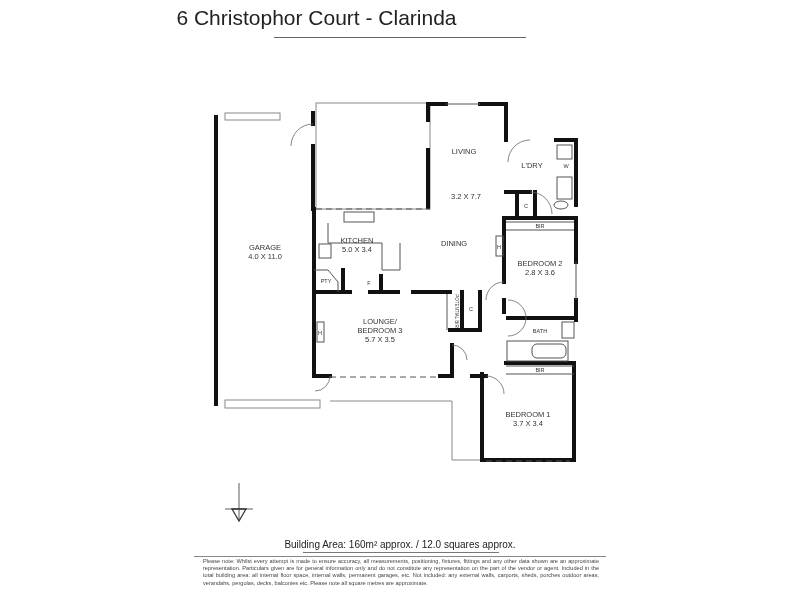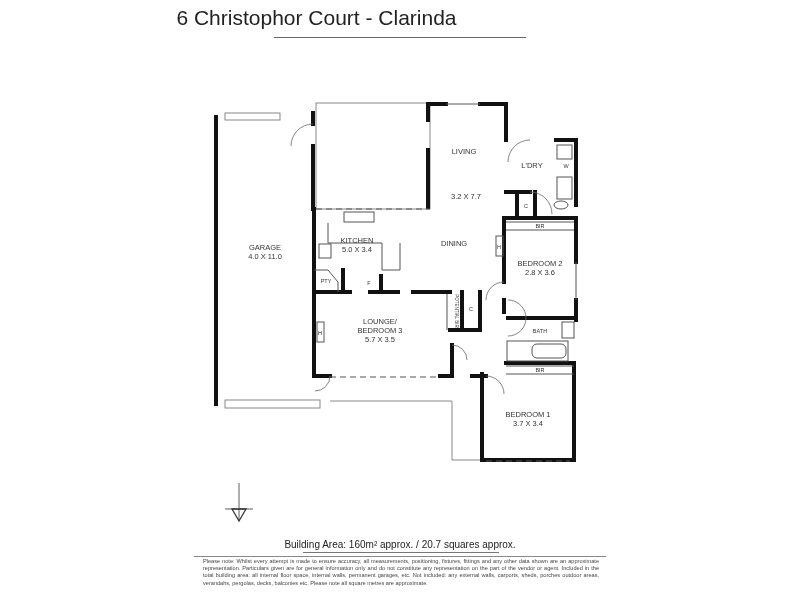"Building Area: 160m² approx. /" div.area { text: 20.7 -> 12.0 }
